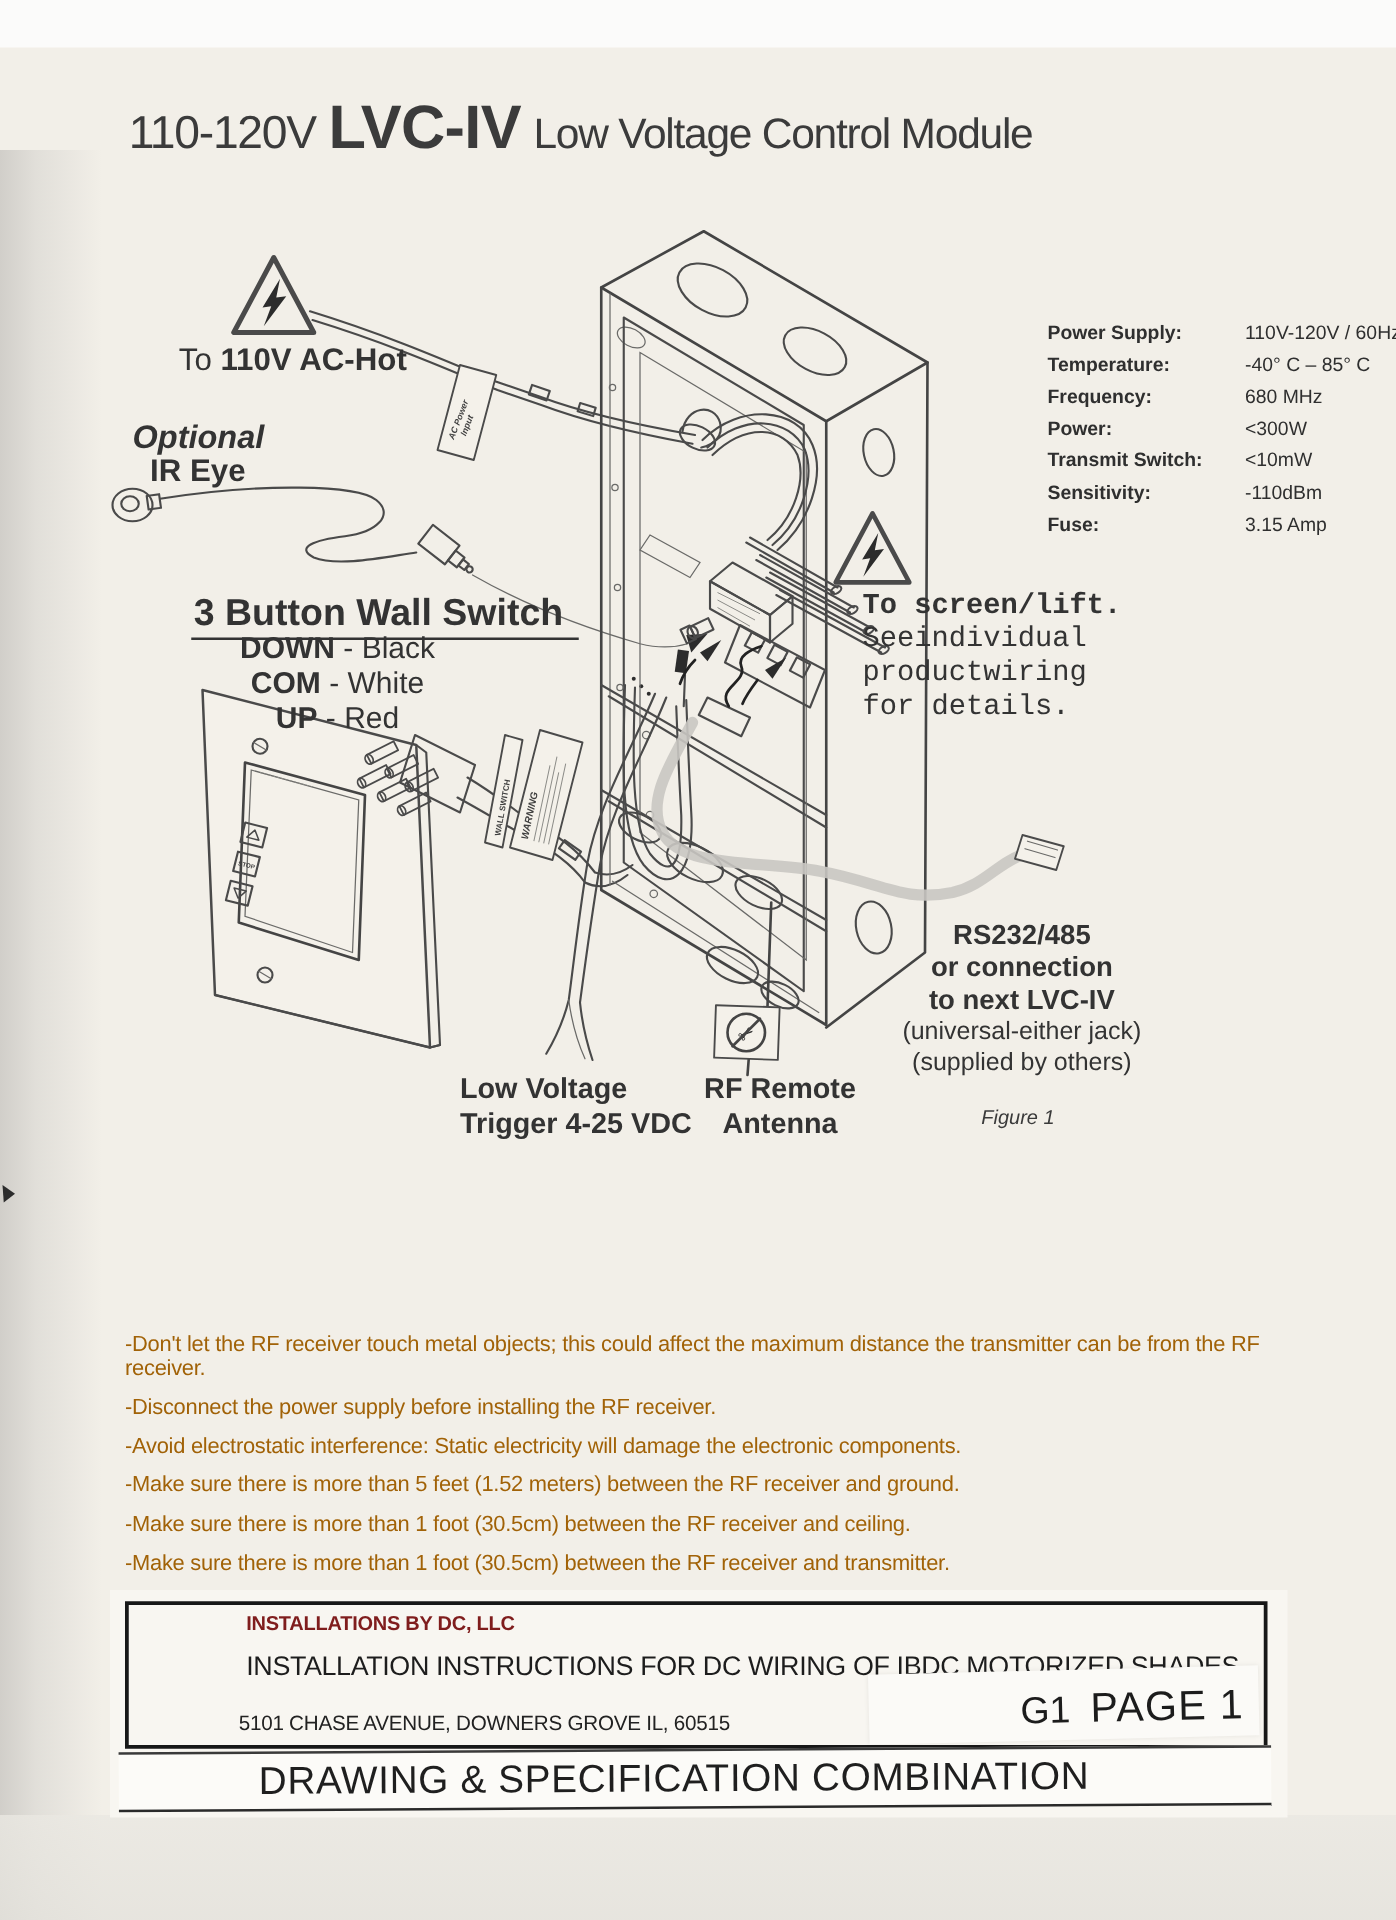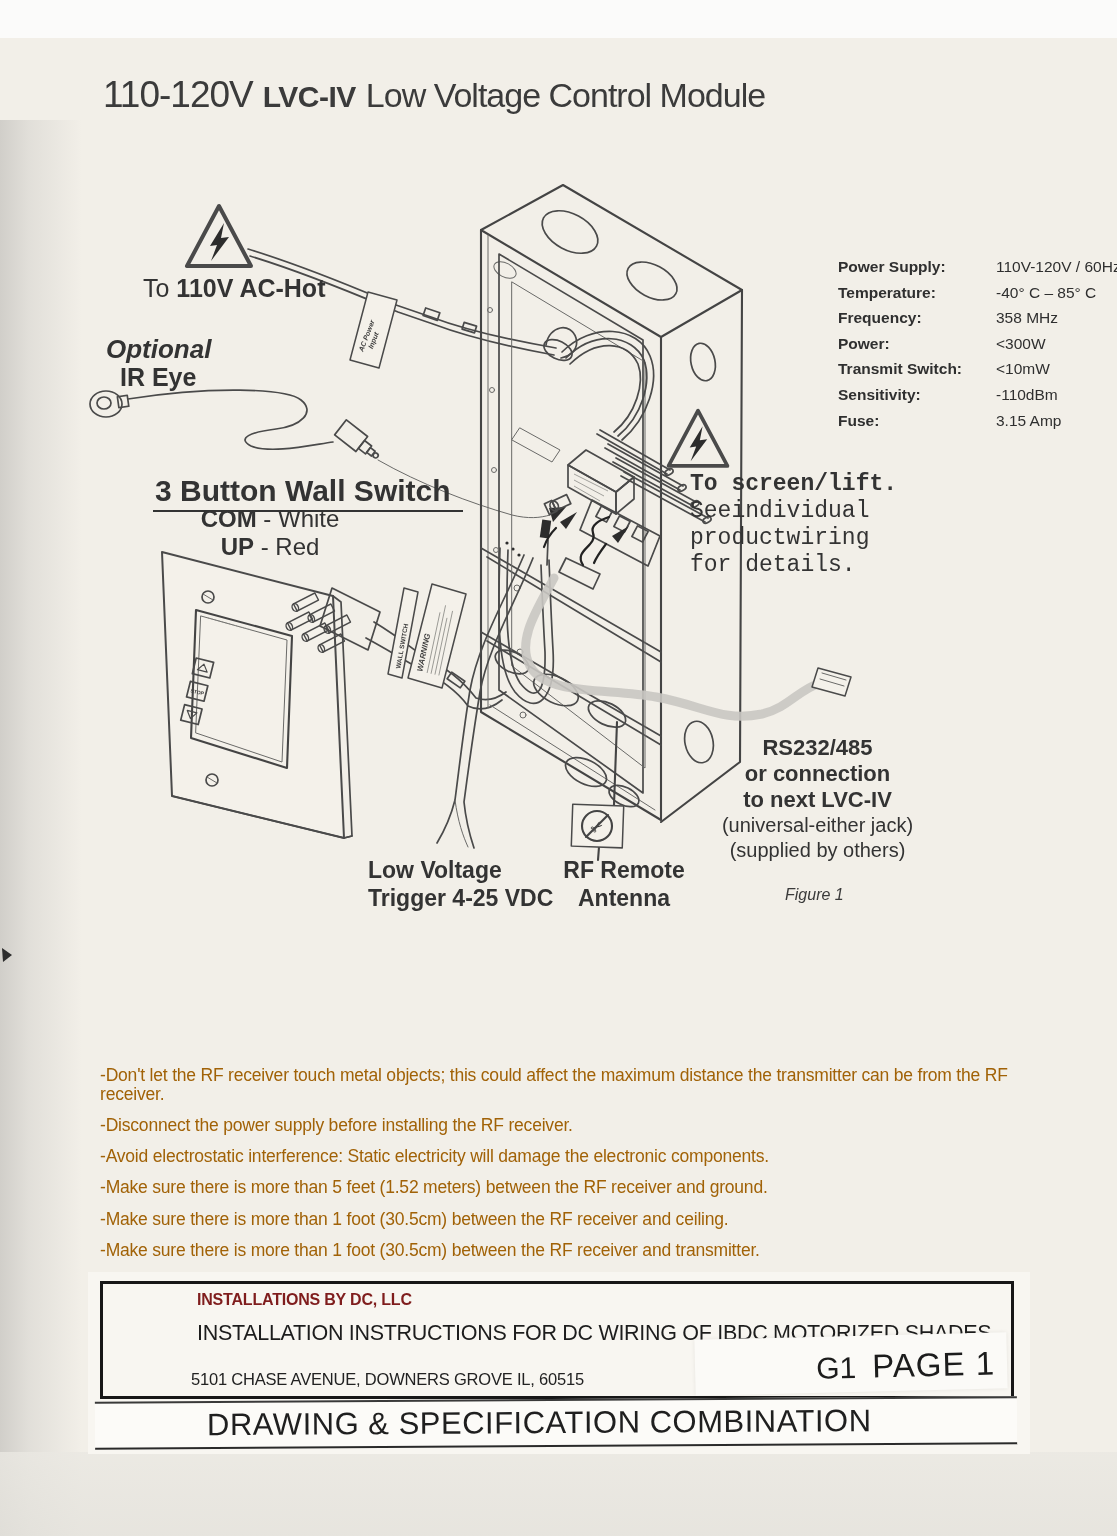"LVC-IV" .title .model { font-size: 30px -> 49px }
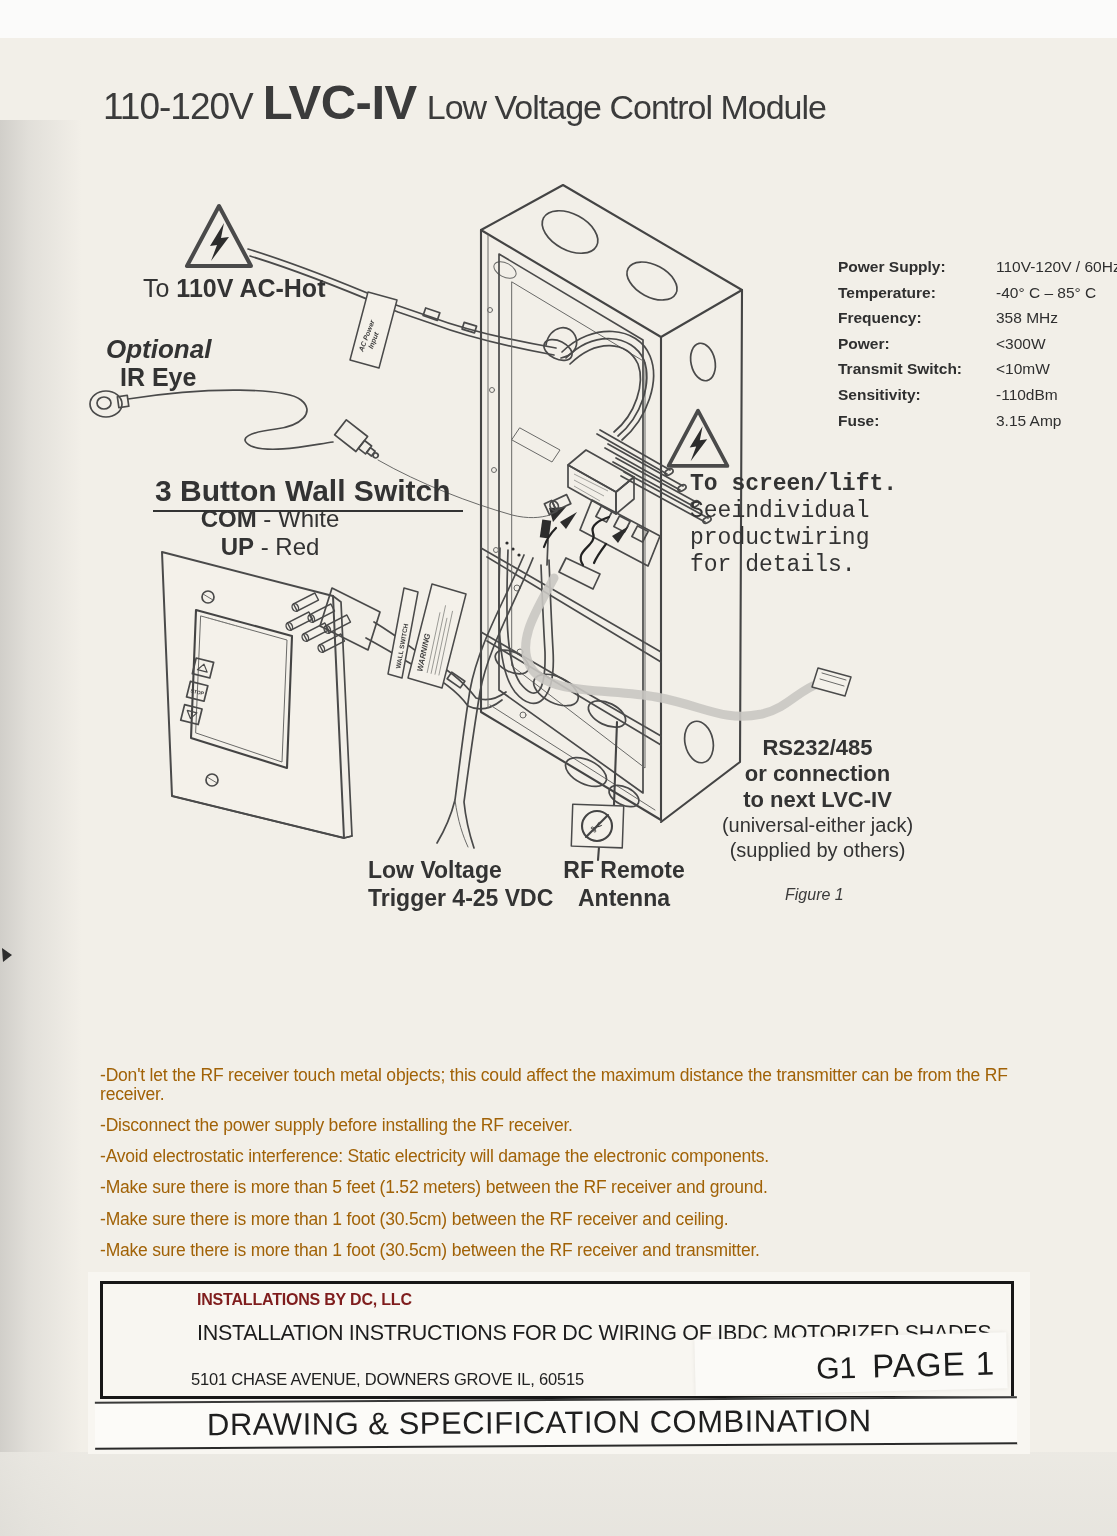"358 MHz" span { text: 358 -> 680 }
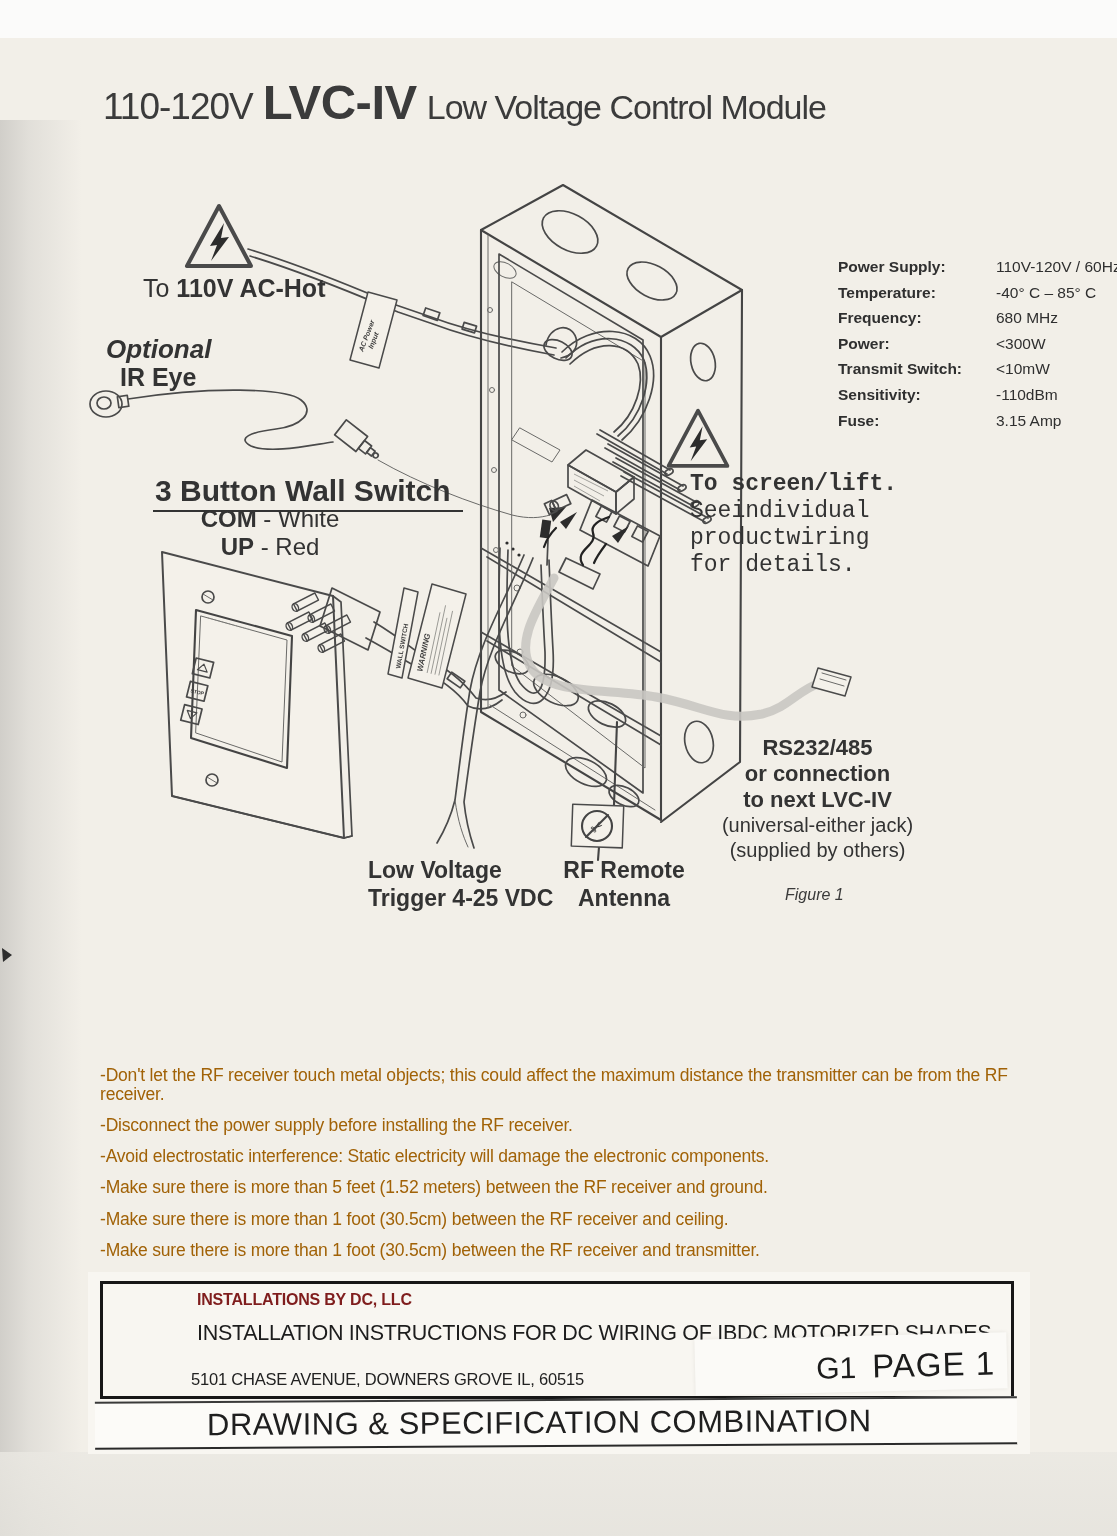"DOWN - Black" div { html: none -> <div><b>DOWN</b> <span>- Black</span></div> }
